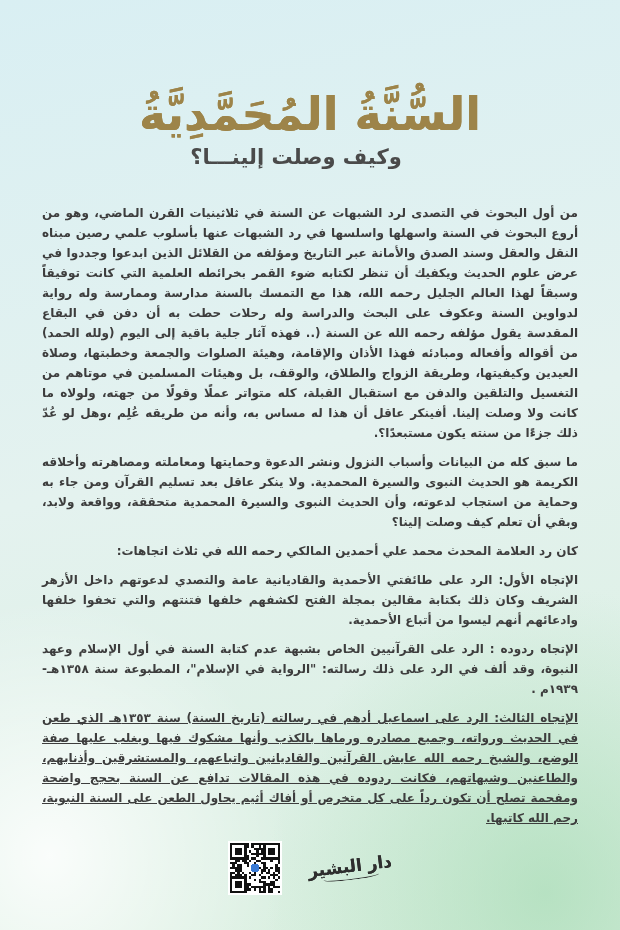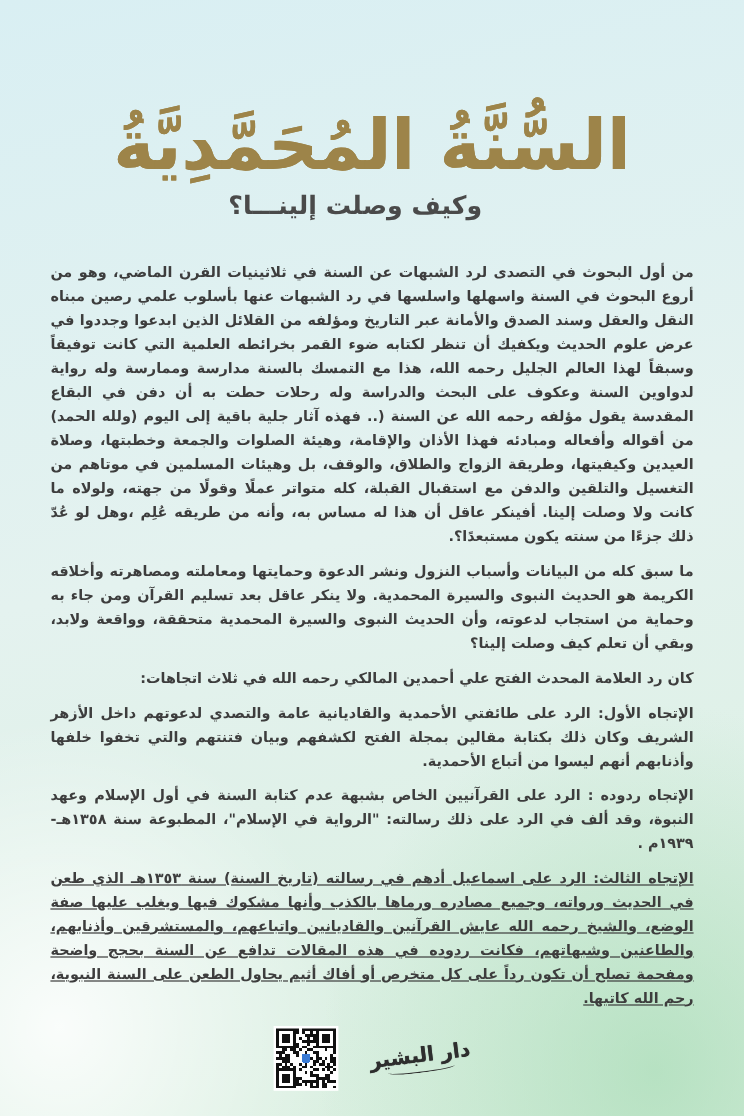"السُّنَّةُ المُحَمَّدِيَّةُ" .book-title { font-size: 58px -> 46px }
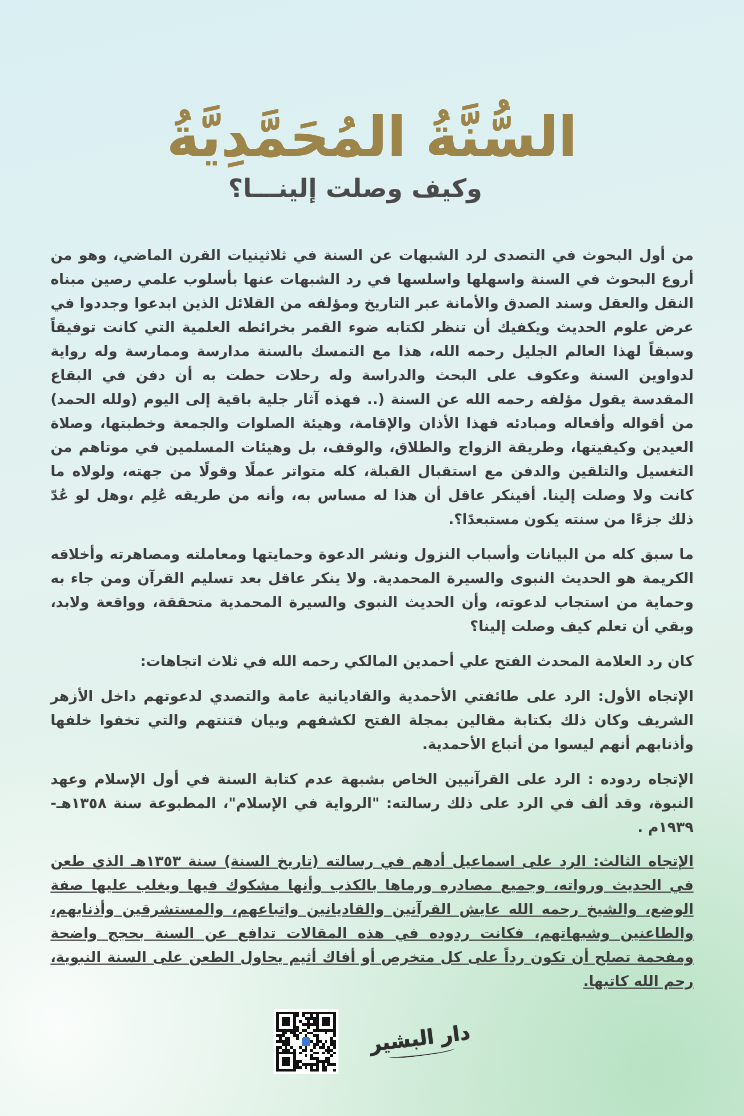"كان رد العلامة المحدث الفتح" p { text: الفتح -> محمد }
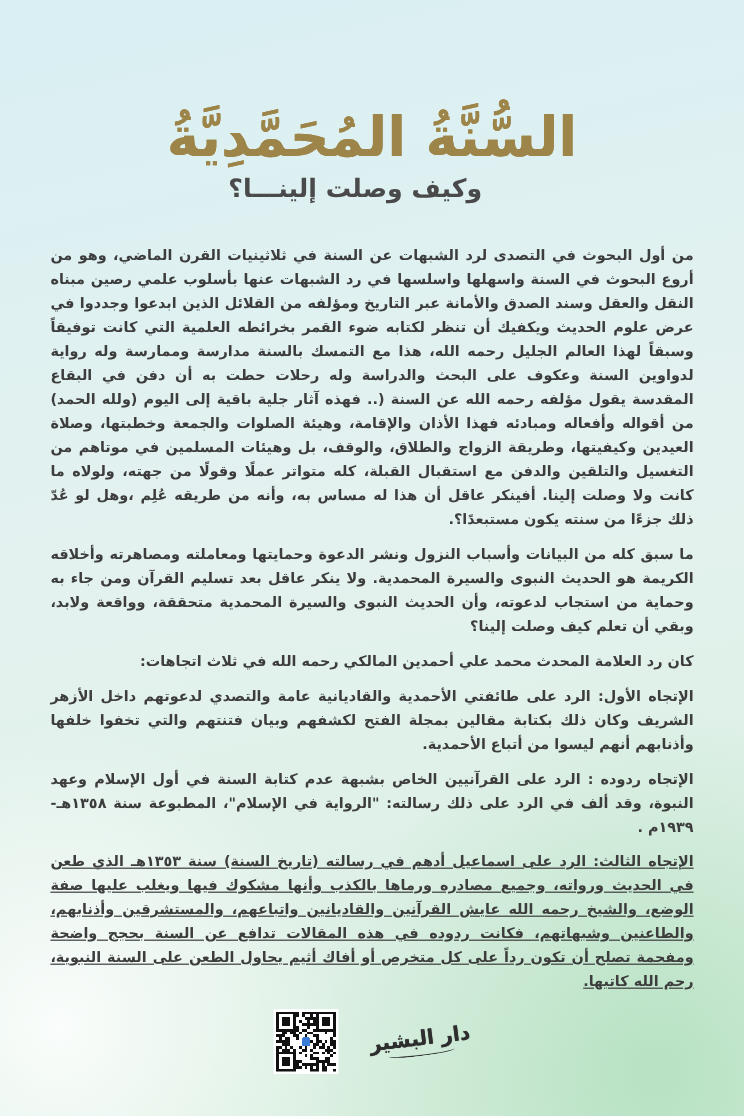"الإتجاه الأول: الرد على طائفتي" p { text: وبيان فتنتهم والتي تخفوا خلفها وأذنابهم -> خلفها فتنتهم والتي تخفوا خلفها وادعائهم }
